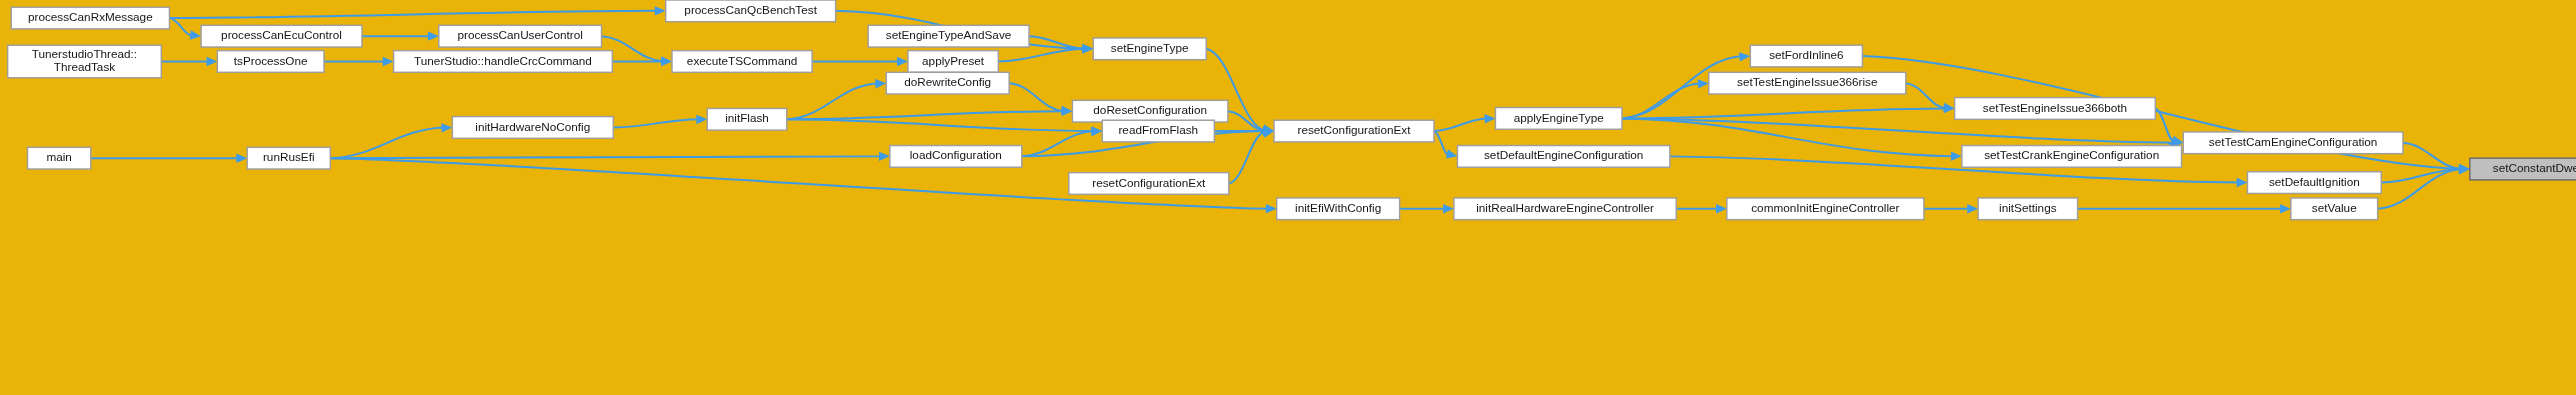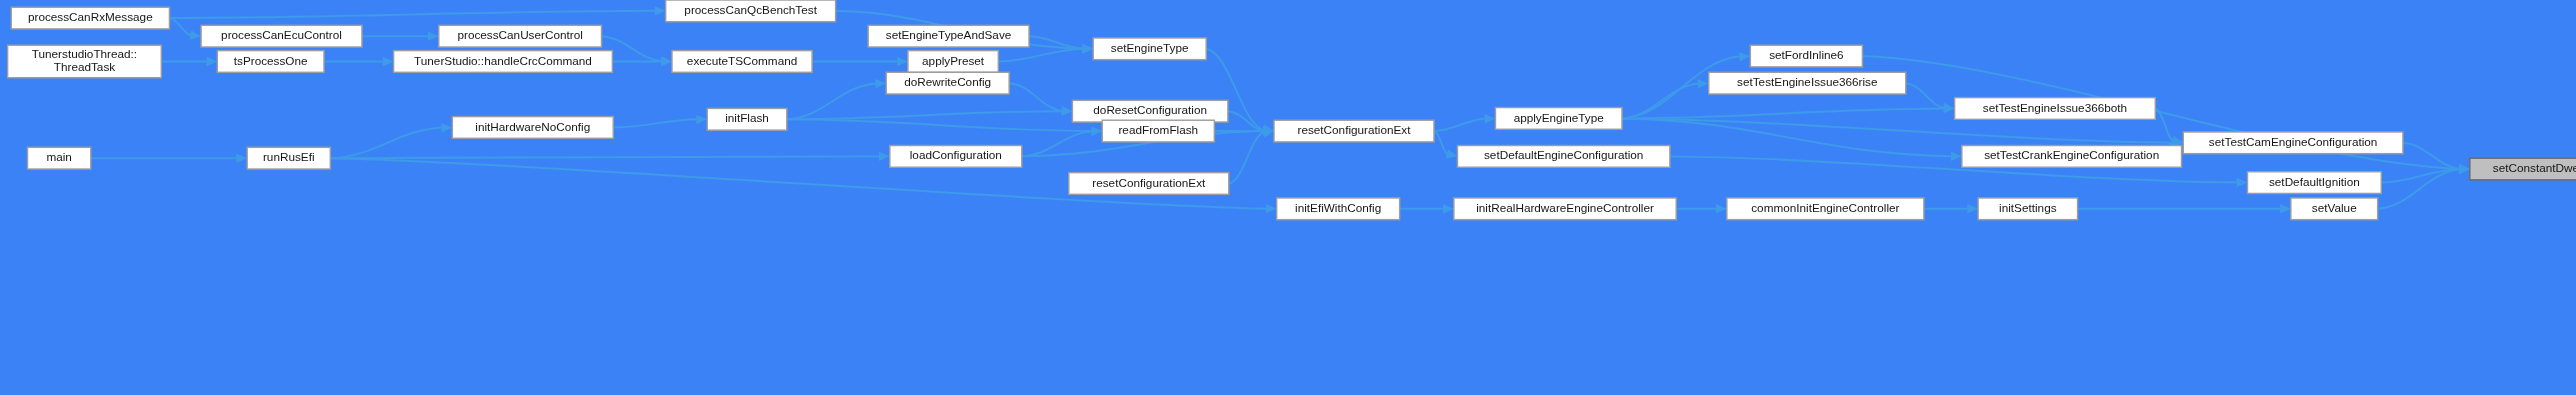"processCanRxMessage" #graph-root { background: #3b82f6 -> #eab308 }
